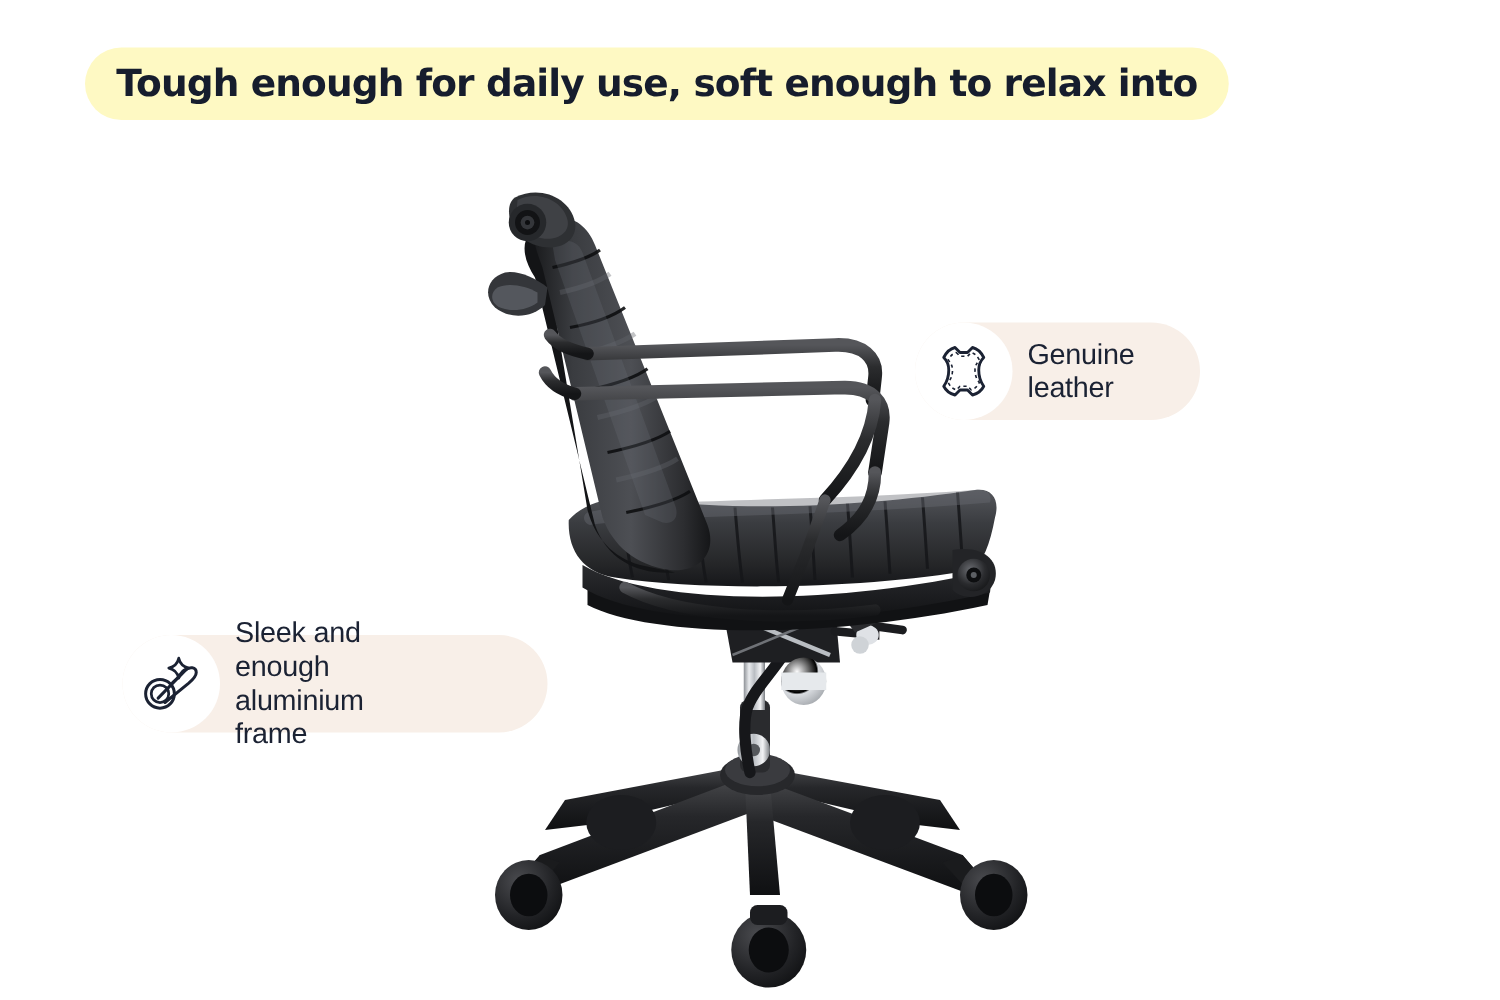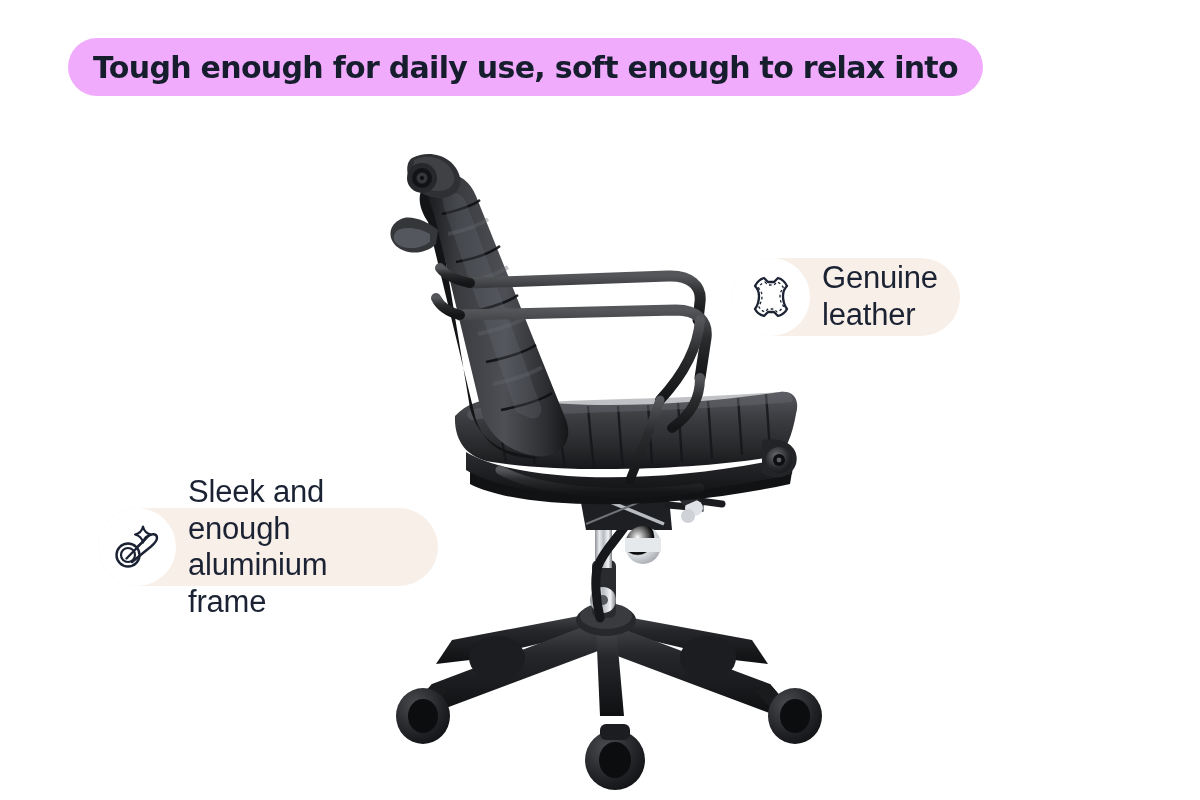"Tough enough for daily use," .headline-pill { background: #f0abfc -> #fef9c3 }
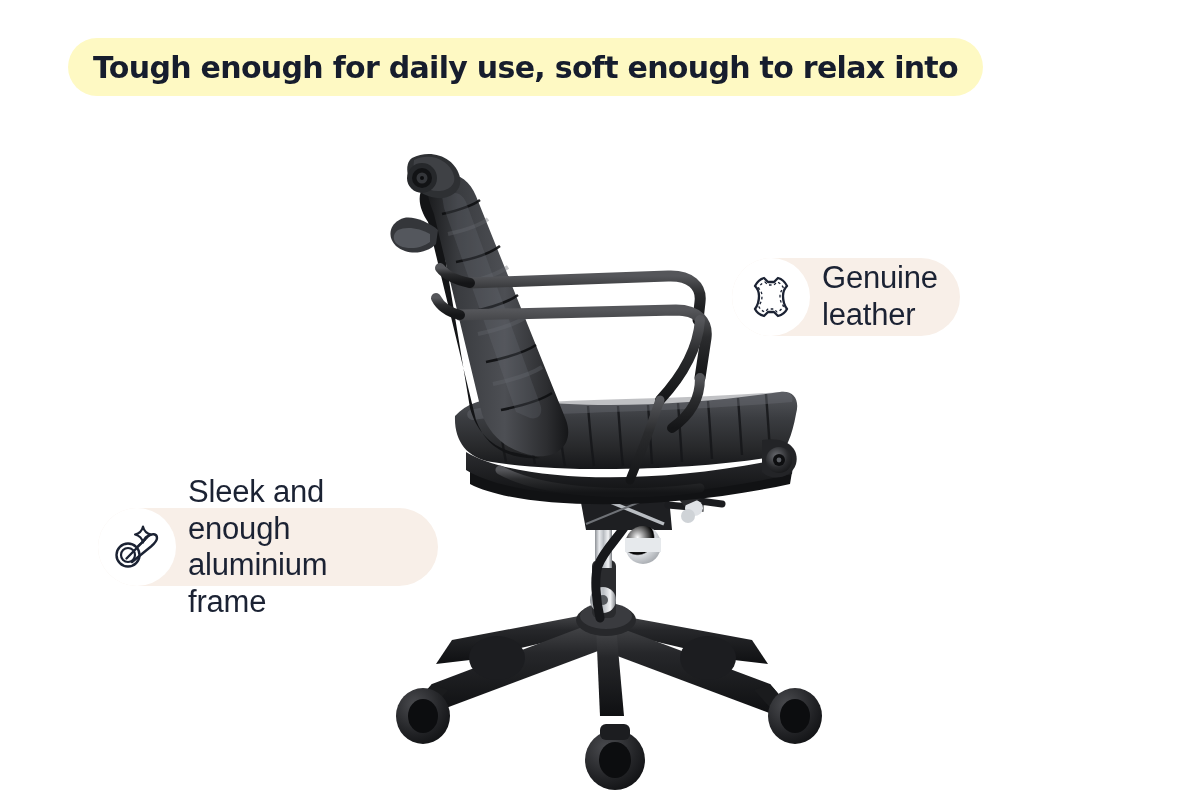"Genuine" .badge-label { font-size: 31px -> 23px }
